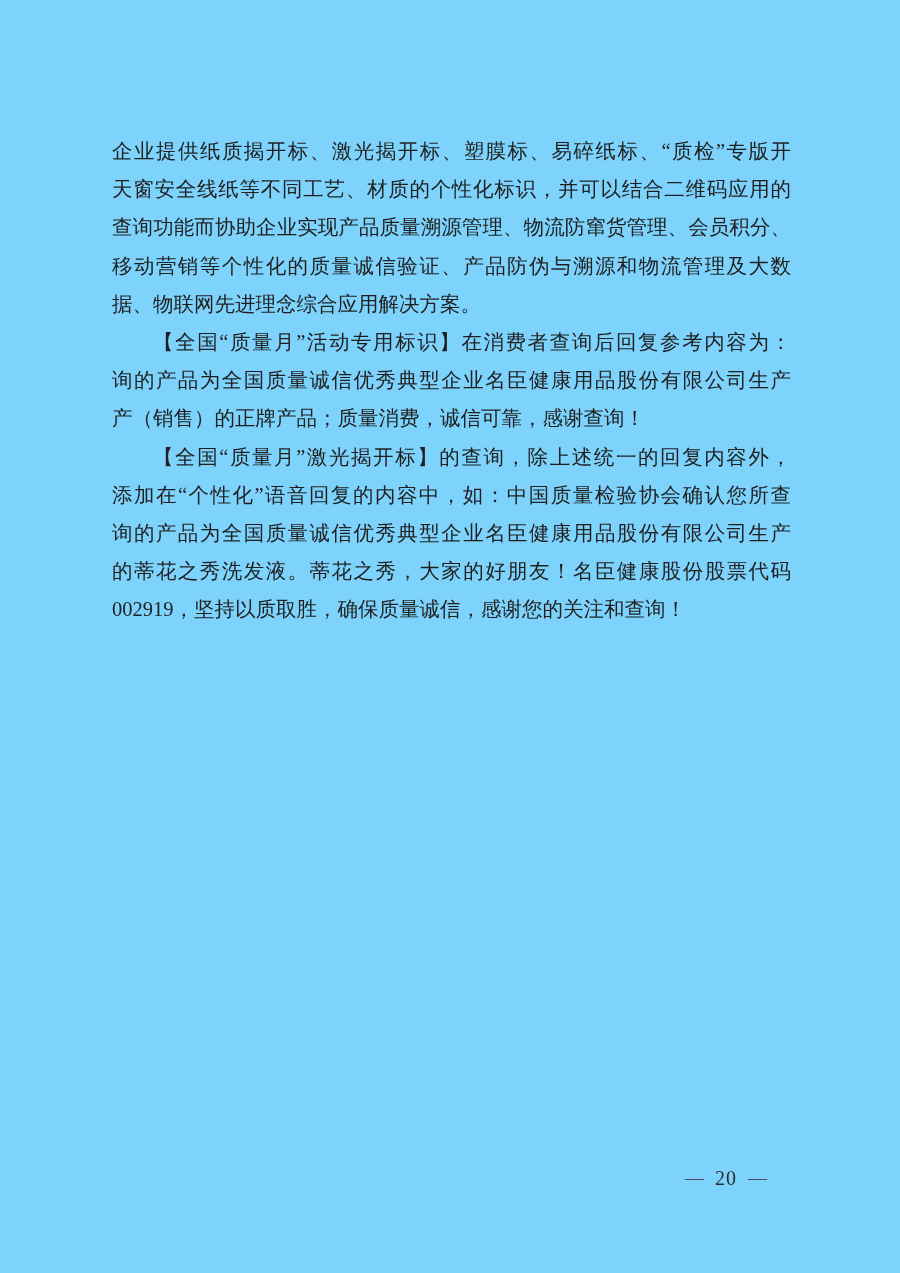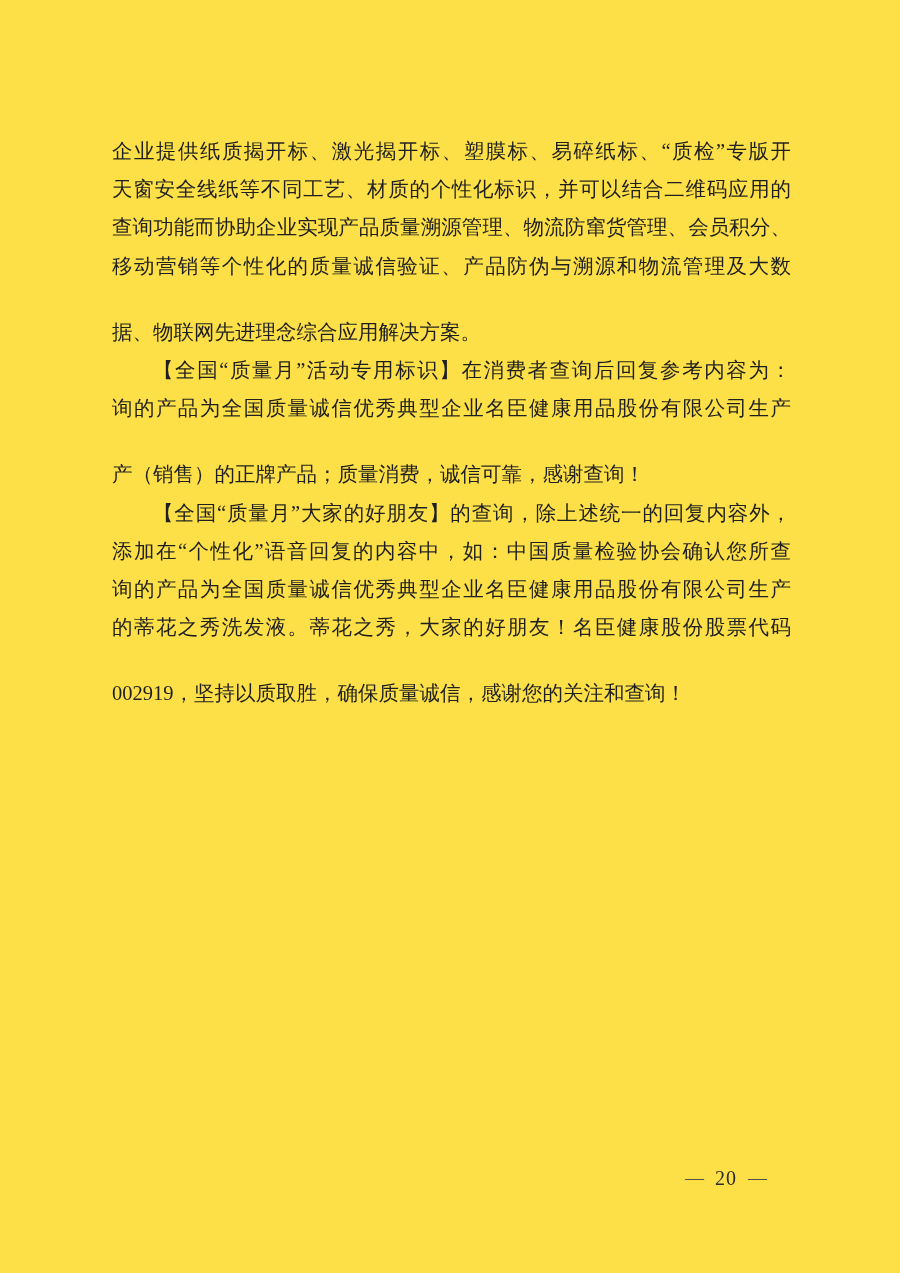"企业提供纸质揭开标、激光揭开标、塑膜标、易碎纸标、“质检”专版开" .page { background: #fde047 -> #7dd3fc }
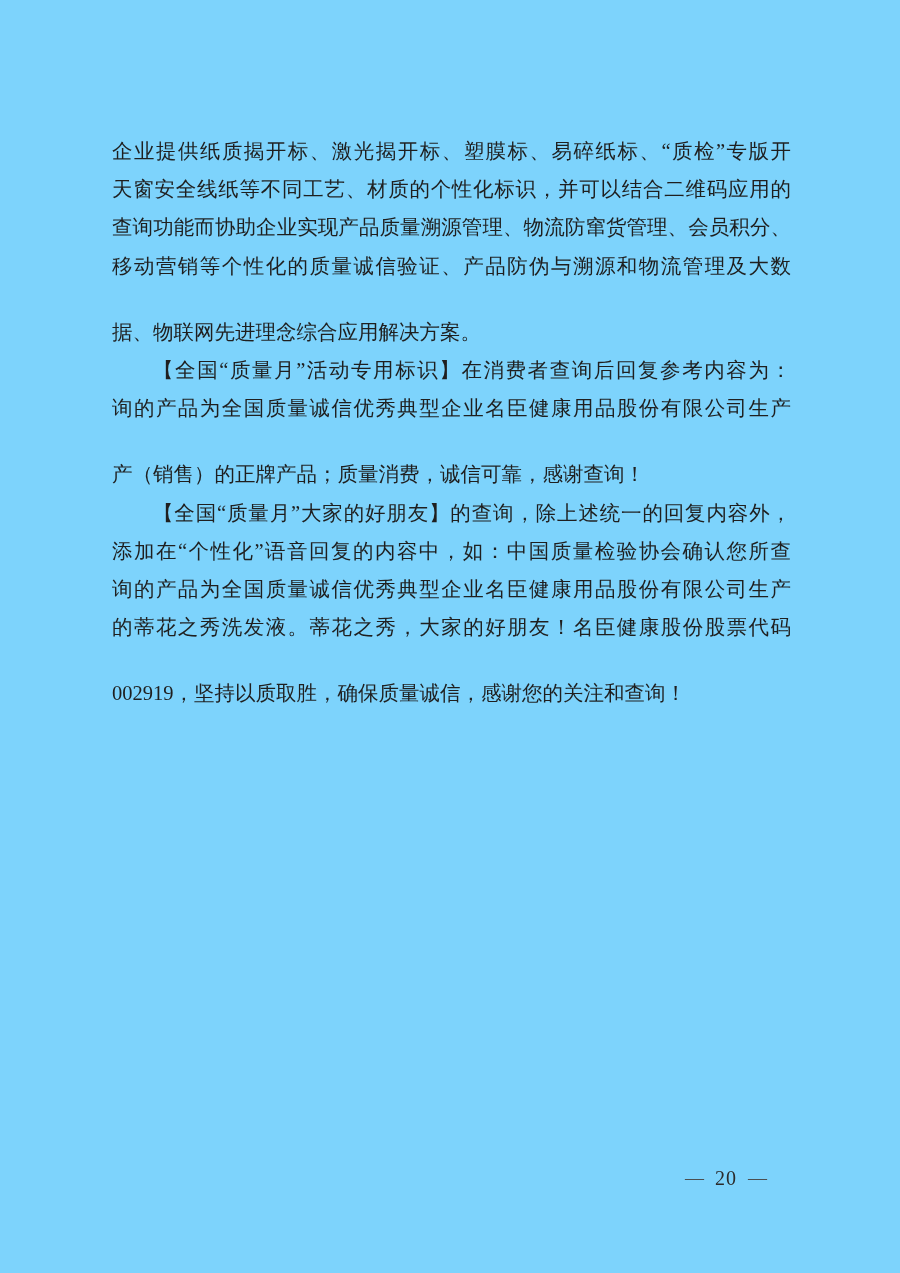"据、物联网先进理念综合应用解决方案。" .line.last { margin-top: 28px -> none }
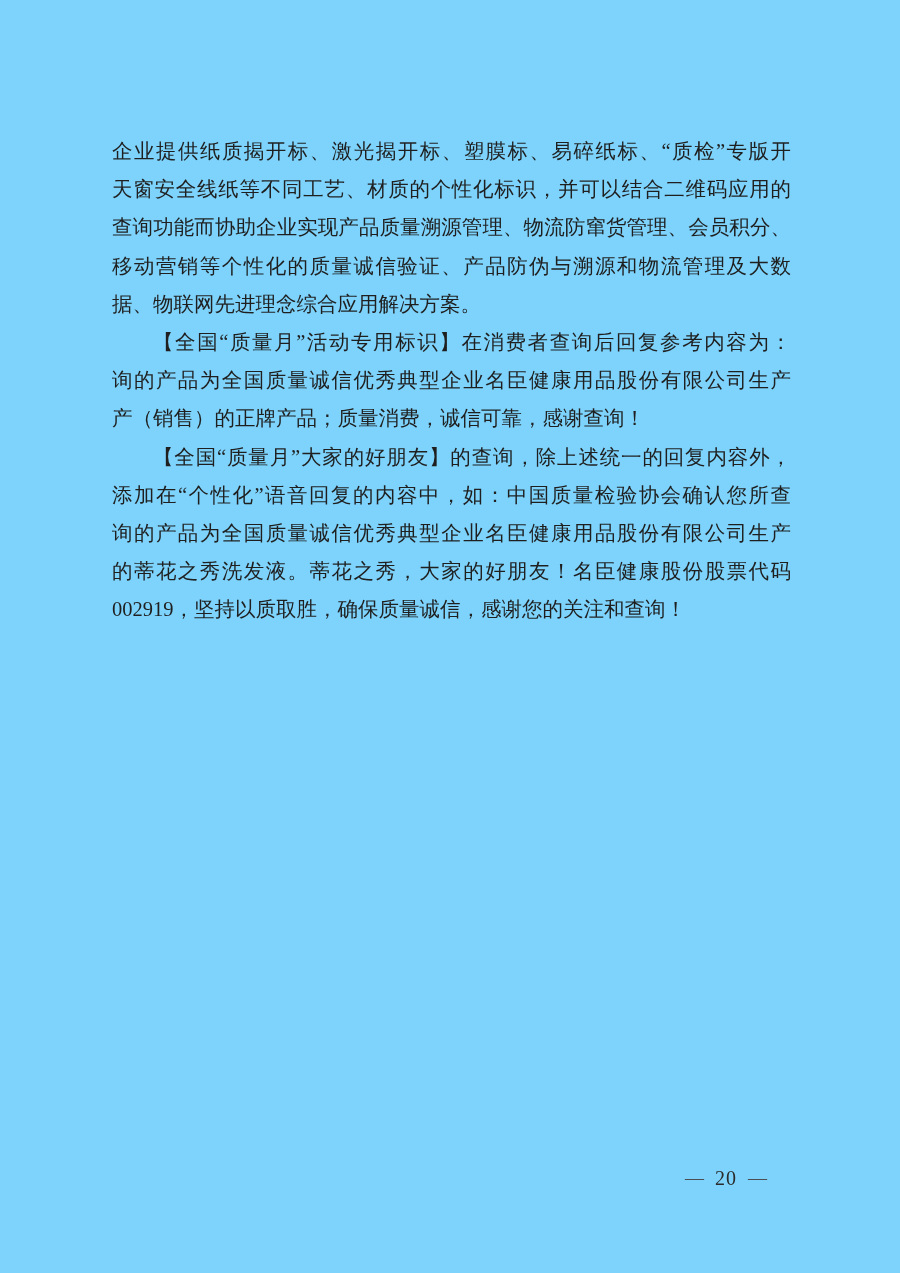"【全国“质量月”大家的好朋友】的查询，除上述统一的回复内容外，" div.line { text: 大家的好朋友 -> 激光揭开标 }
